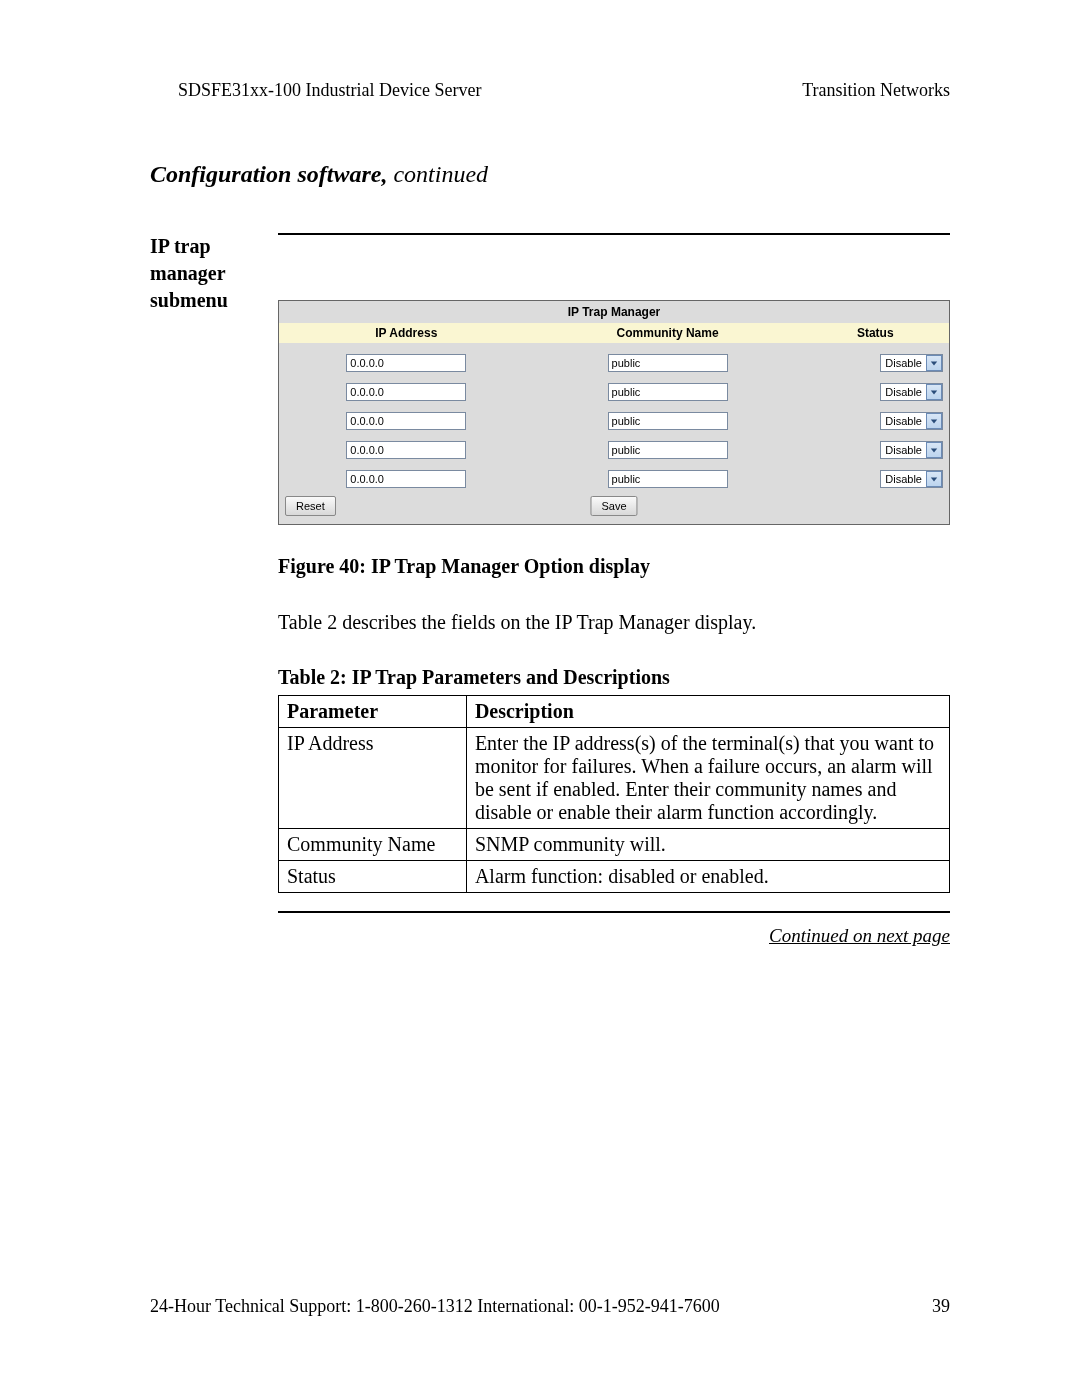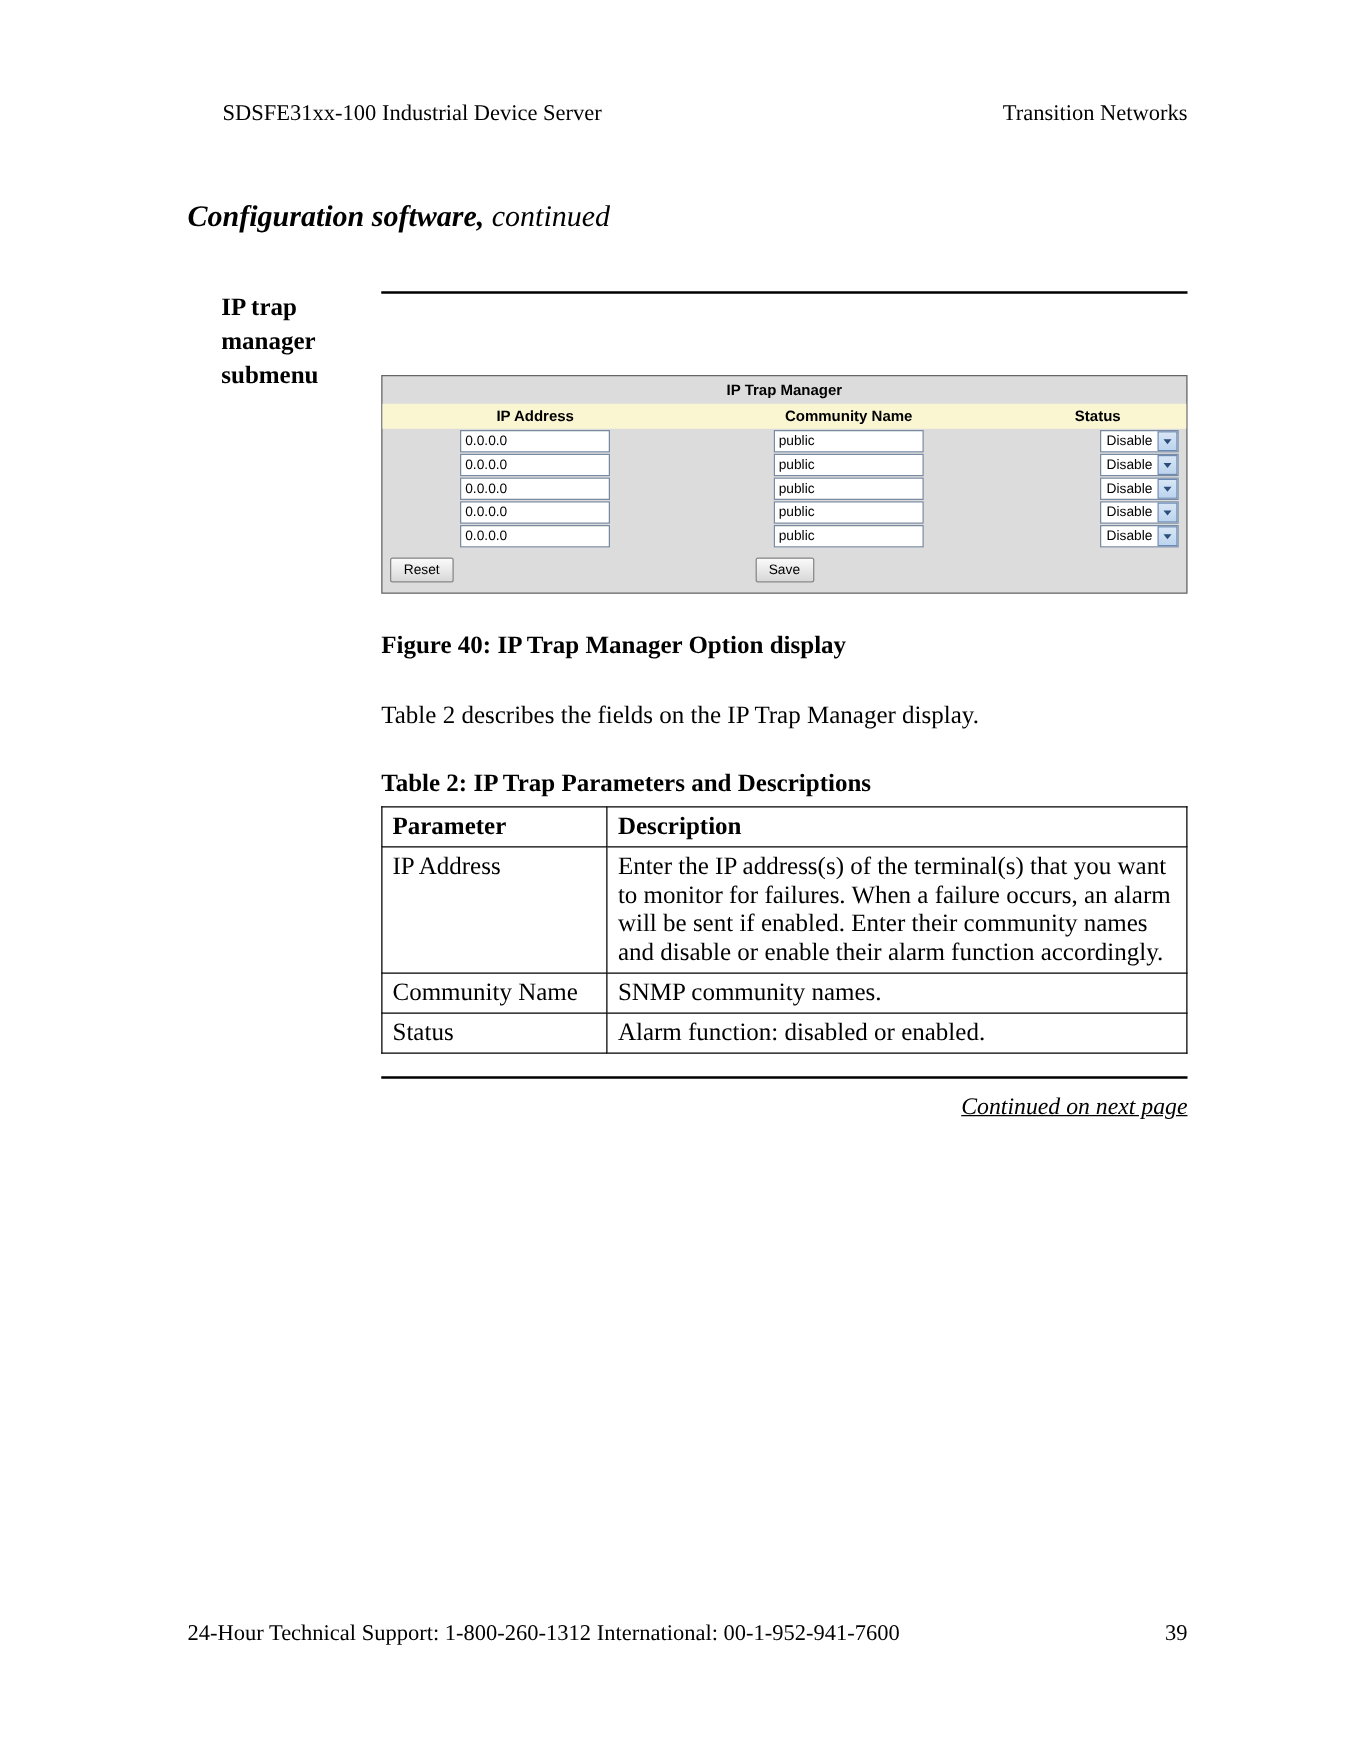"IP trap manager submenu" .two-col { margin-left: 27px -> none }
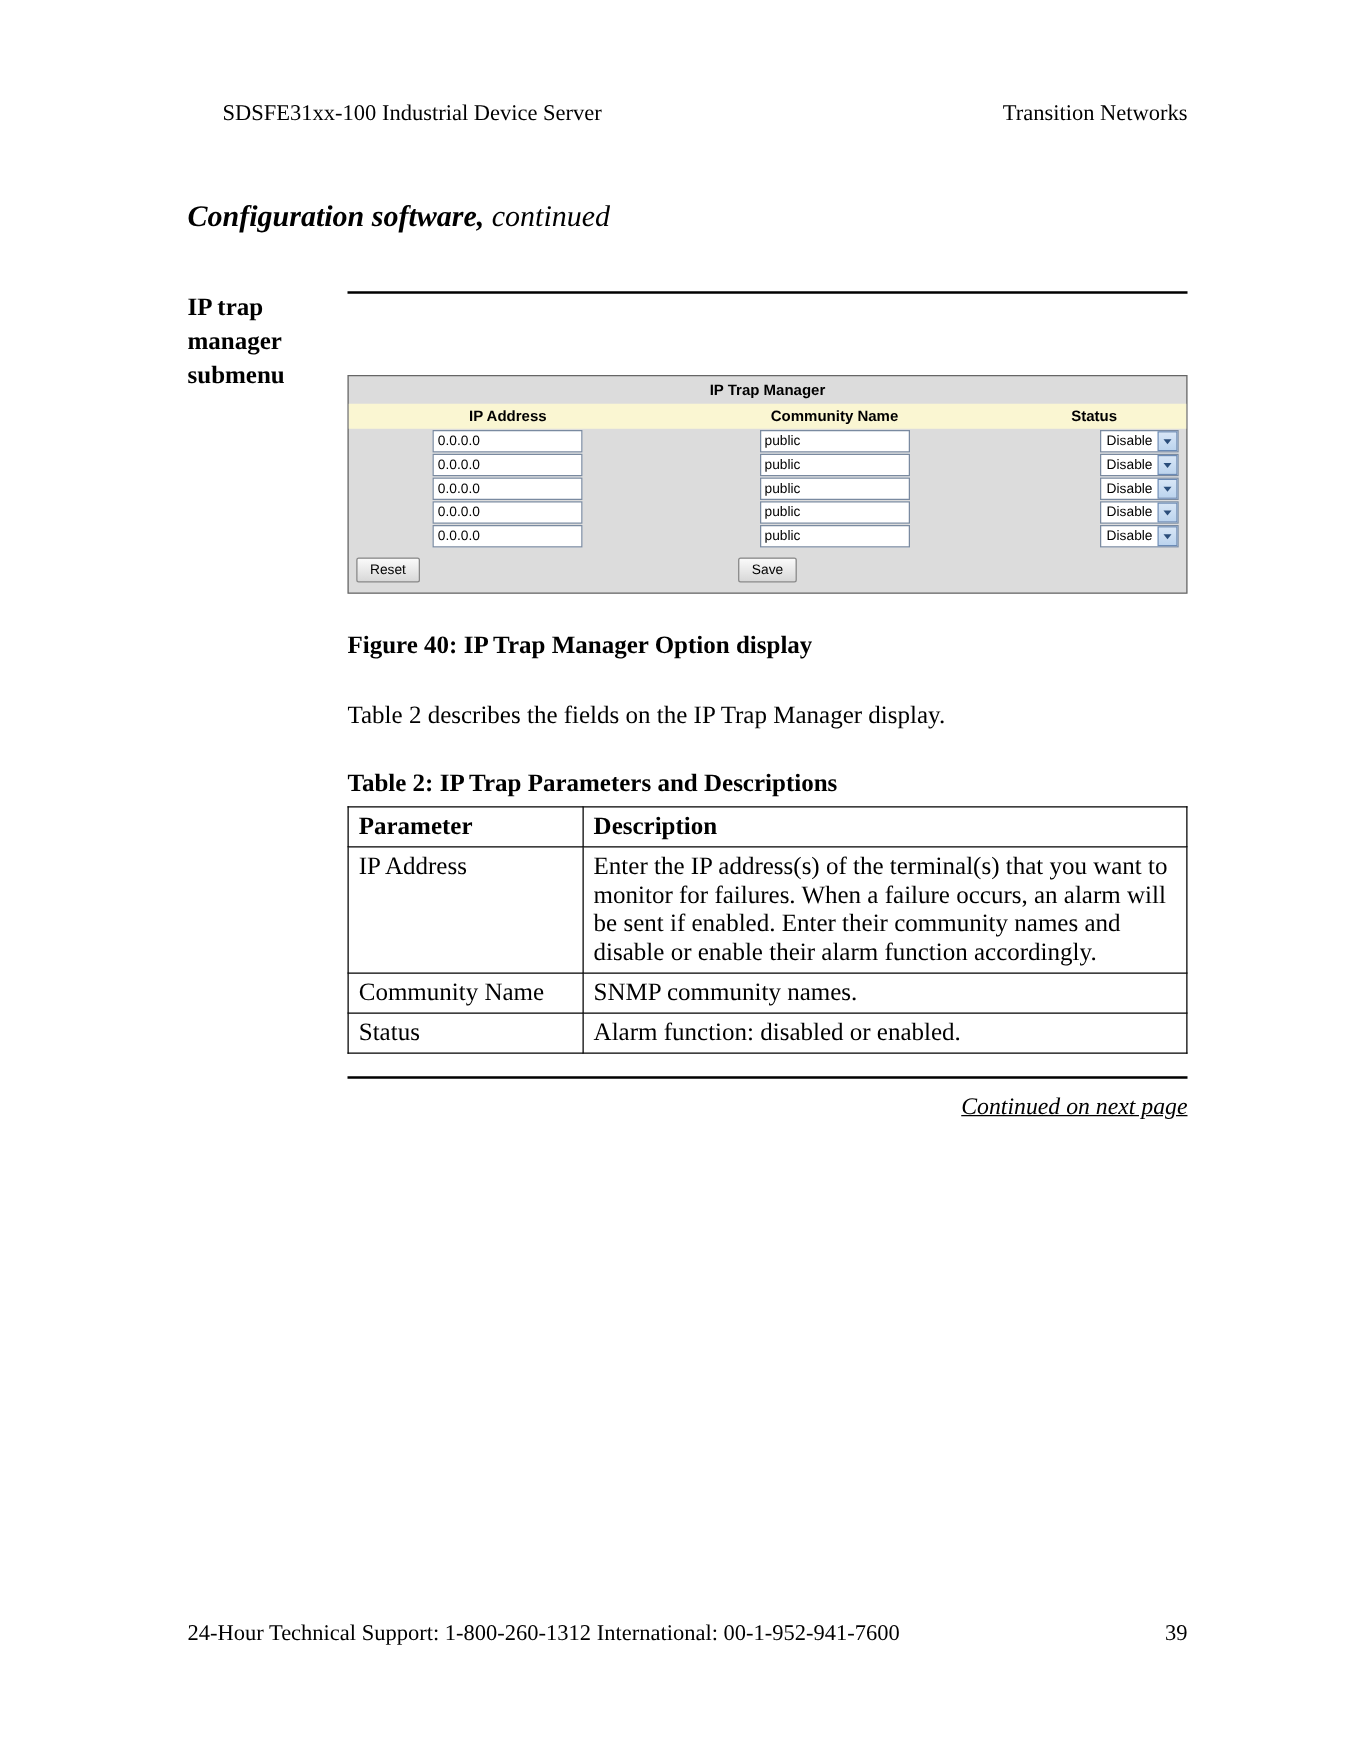"0.0.0.0" .trap-row { padding: 1px 0 0 0 -> 11px 0 0 0 }
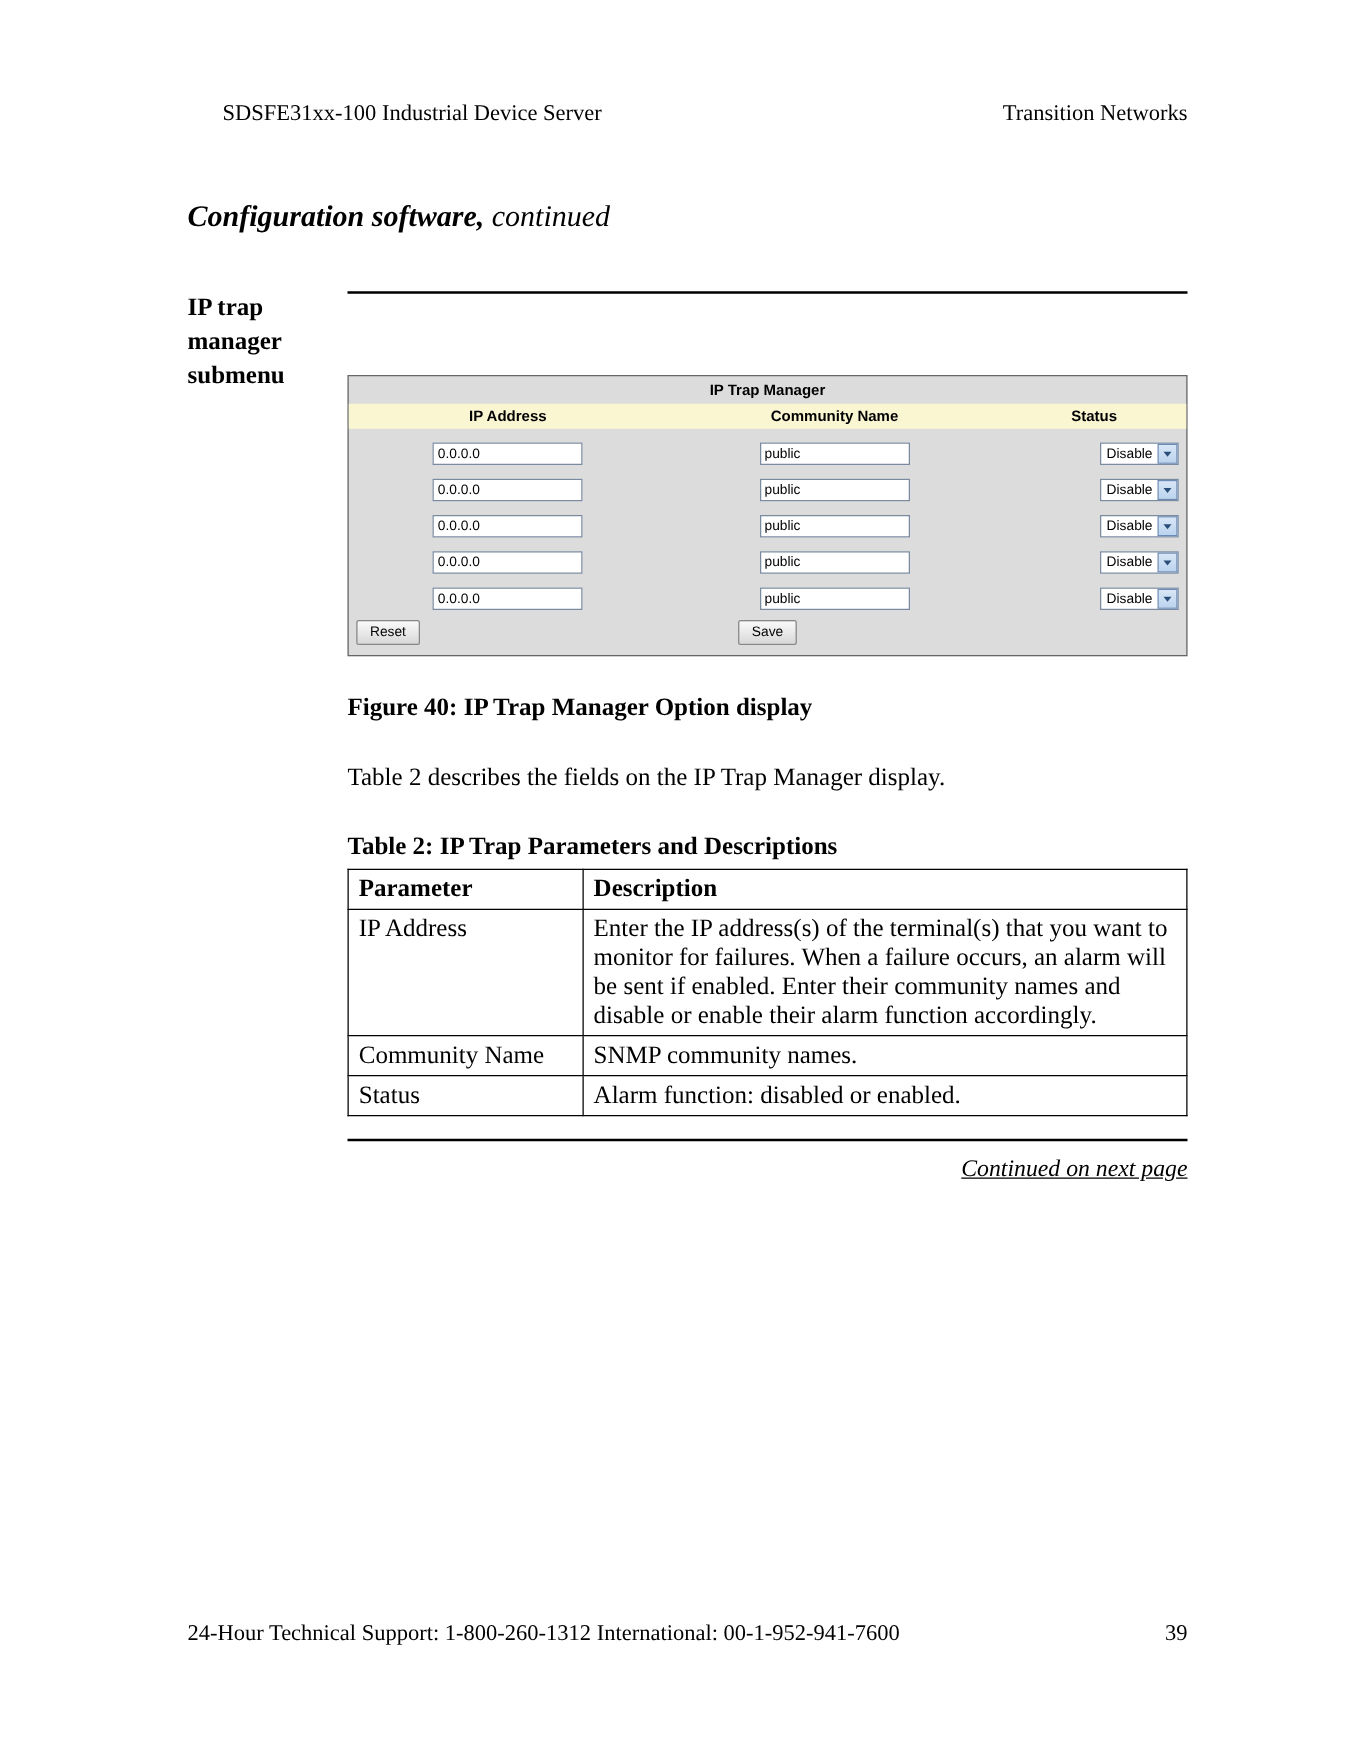"SNMP community names." td { text: names -> will }
